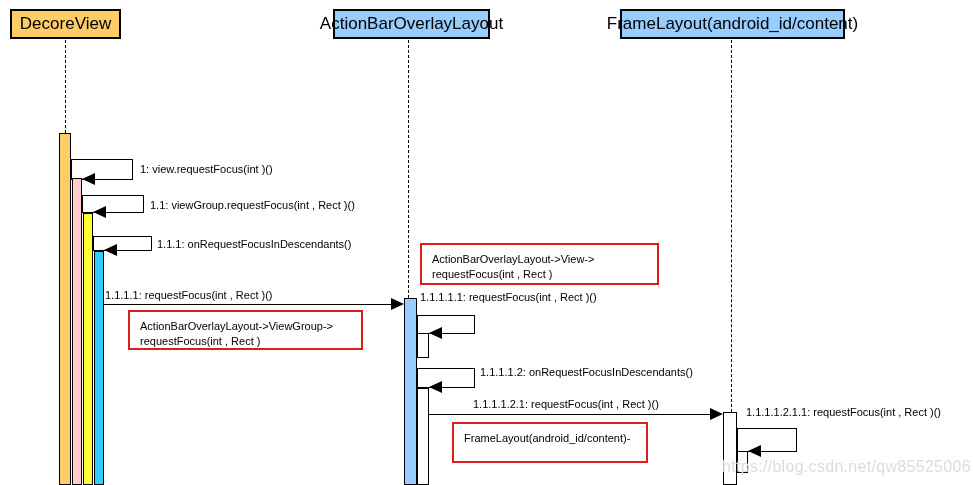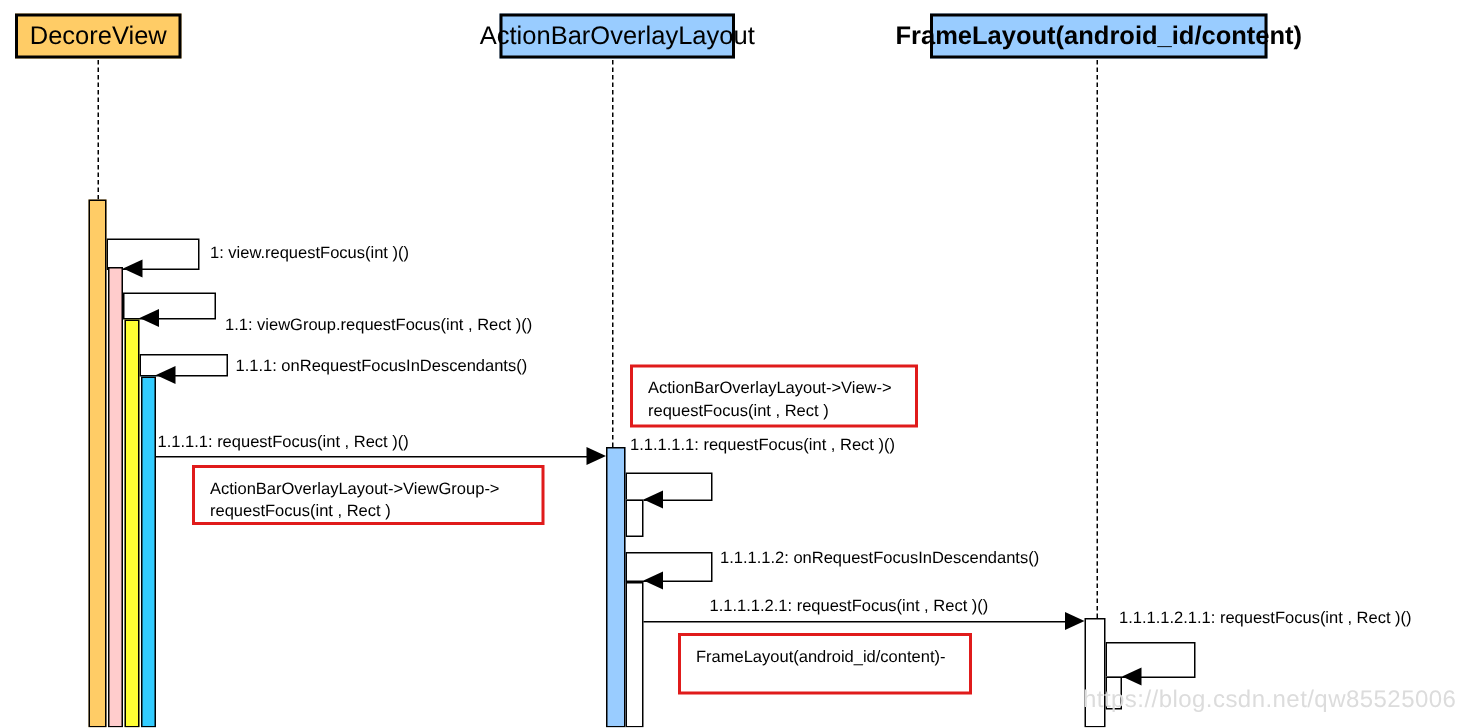"FrameLayout(android_id/content)" div.hdr { font-weight: bold -> none }
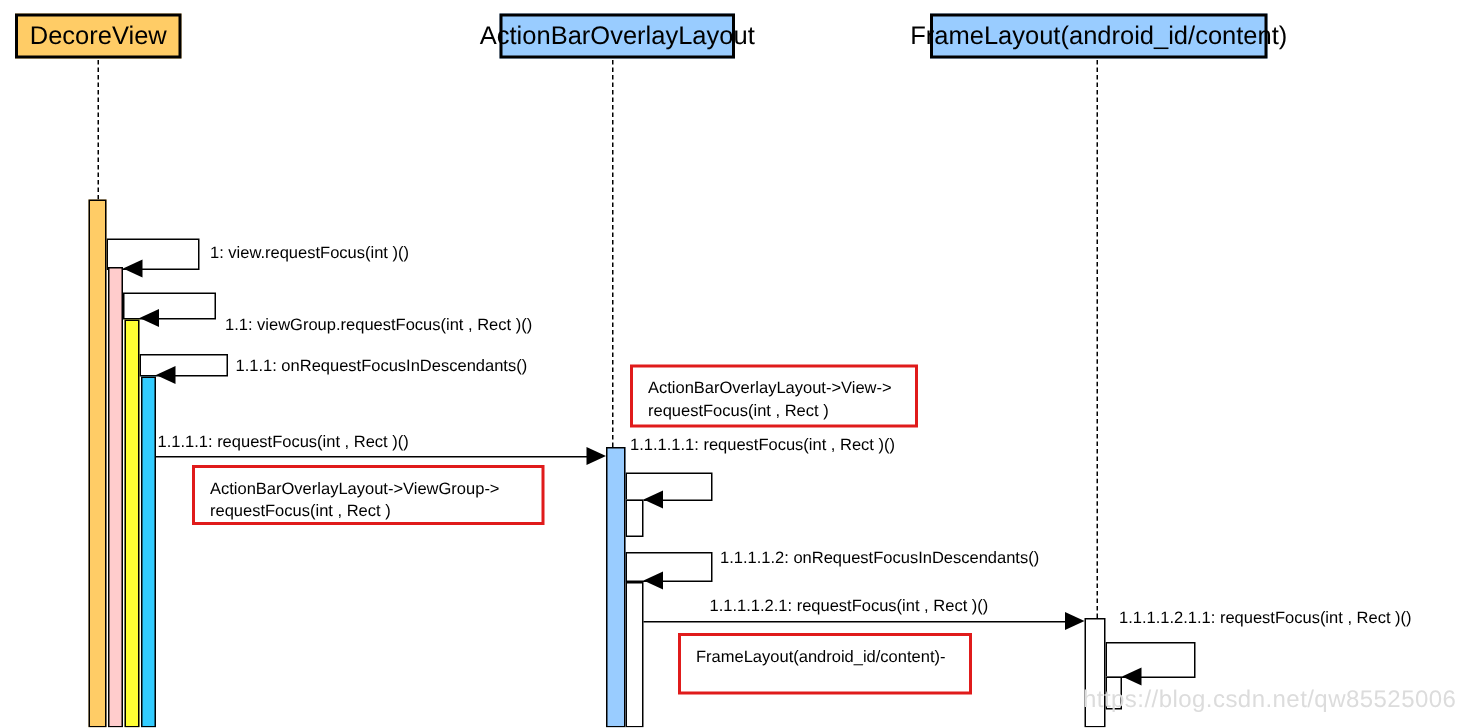"1.1: viewGroup.requestFocus(int , Rect" div.lbl { margin-top: 12px -> none }
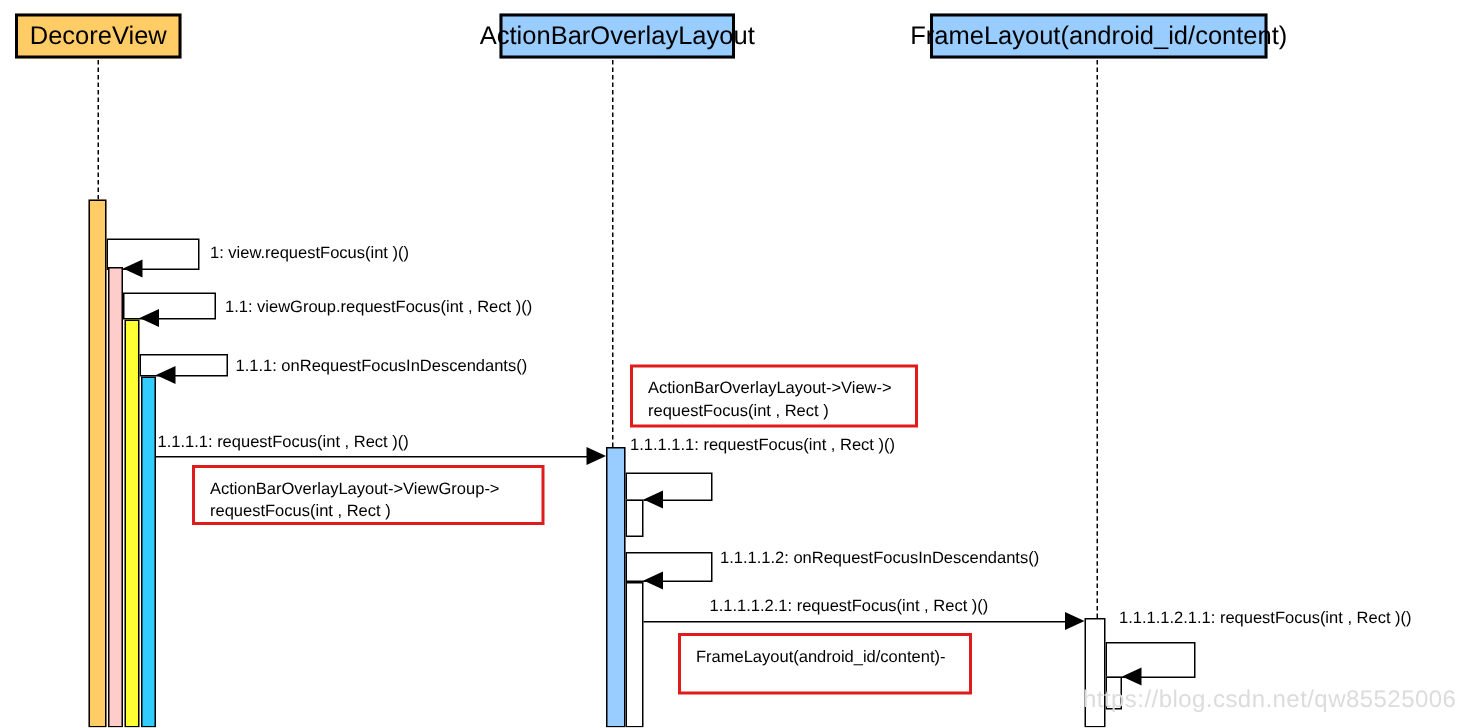"ActionBarOverlayLayout->View->" div.note { width: 192px -> 239px }
